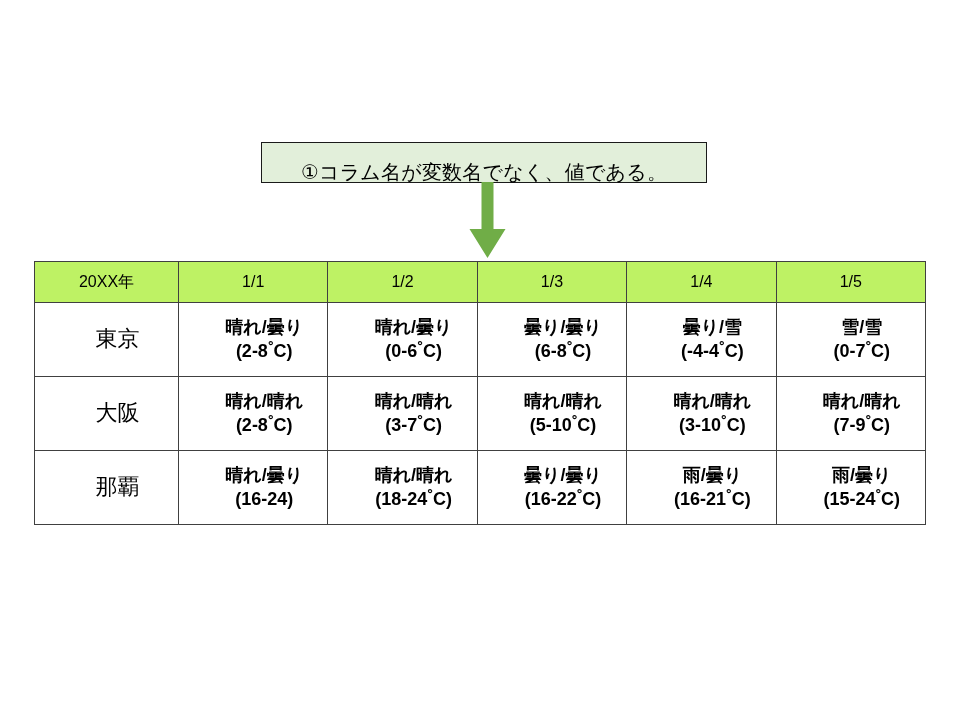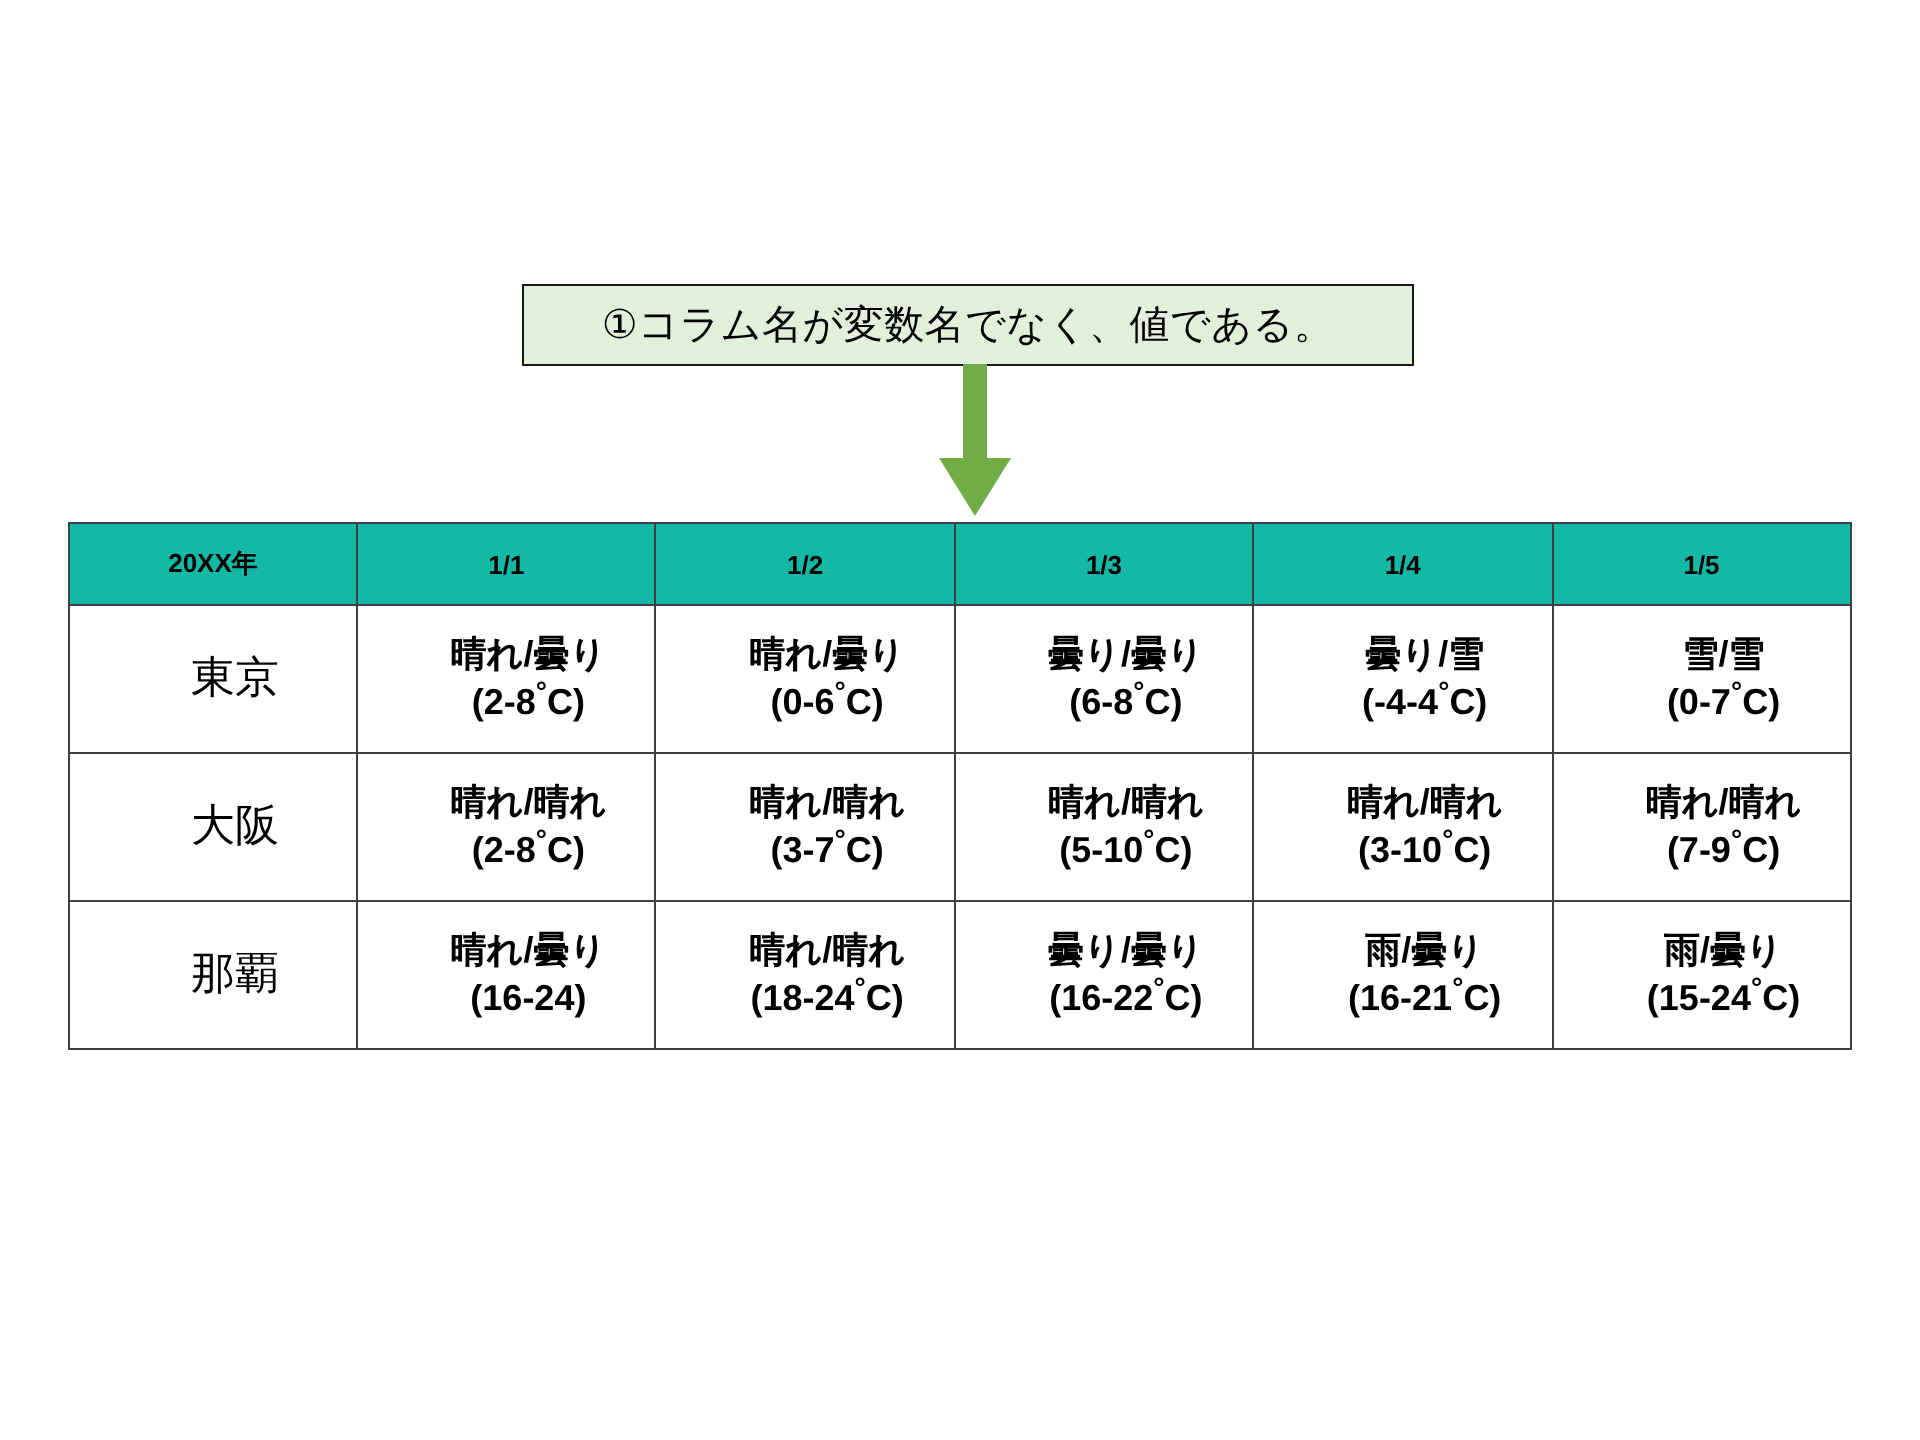"①コラム名が変数名でなく、値である。" .callout { align-items: center -> flex-end }
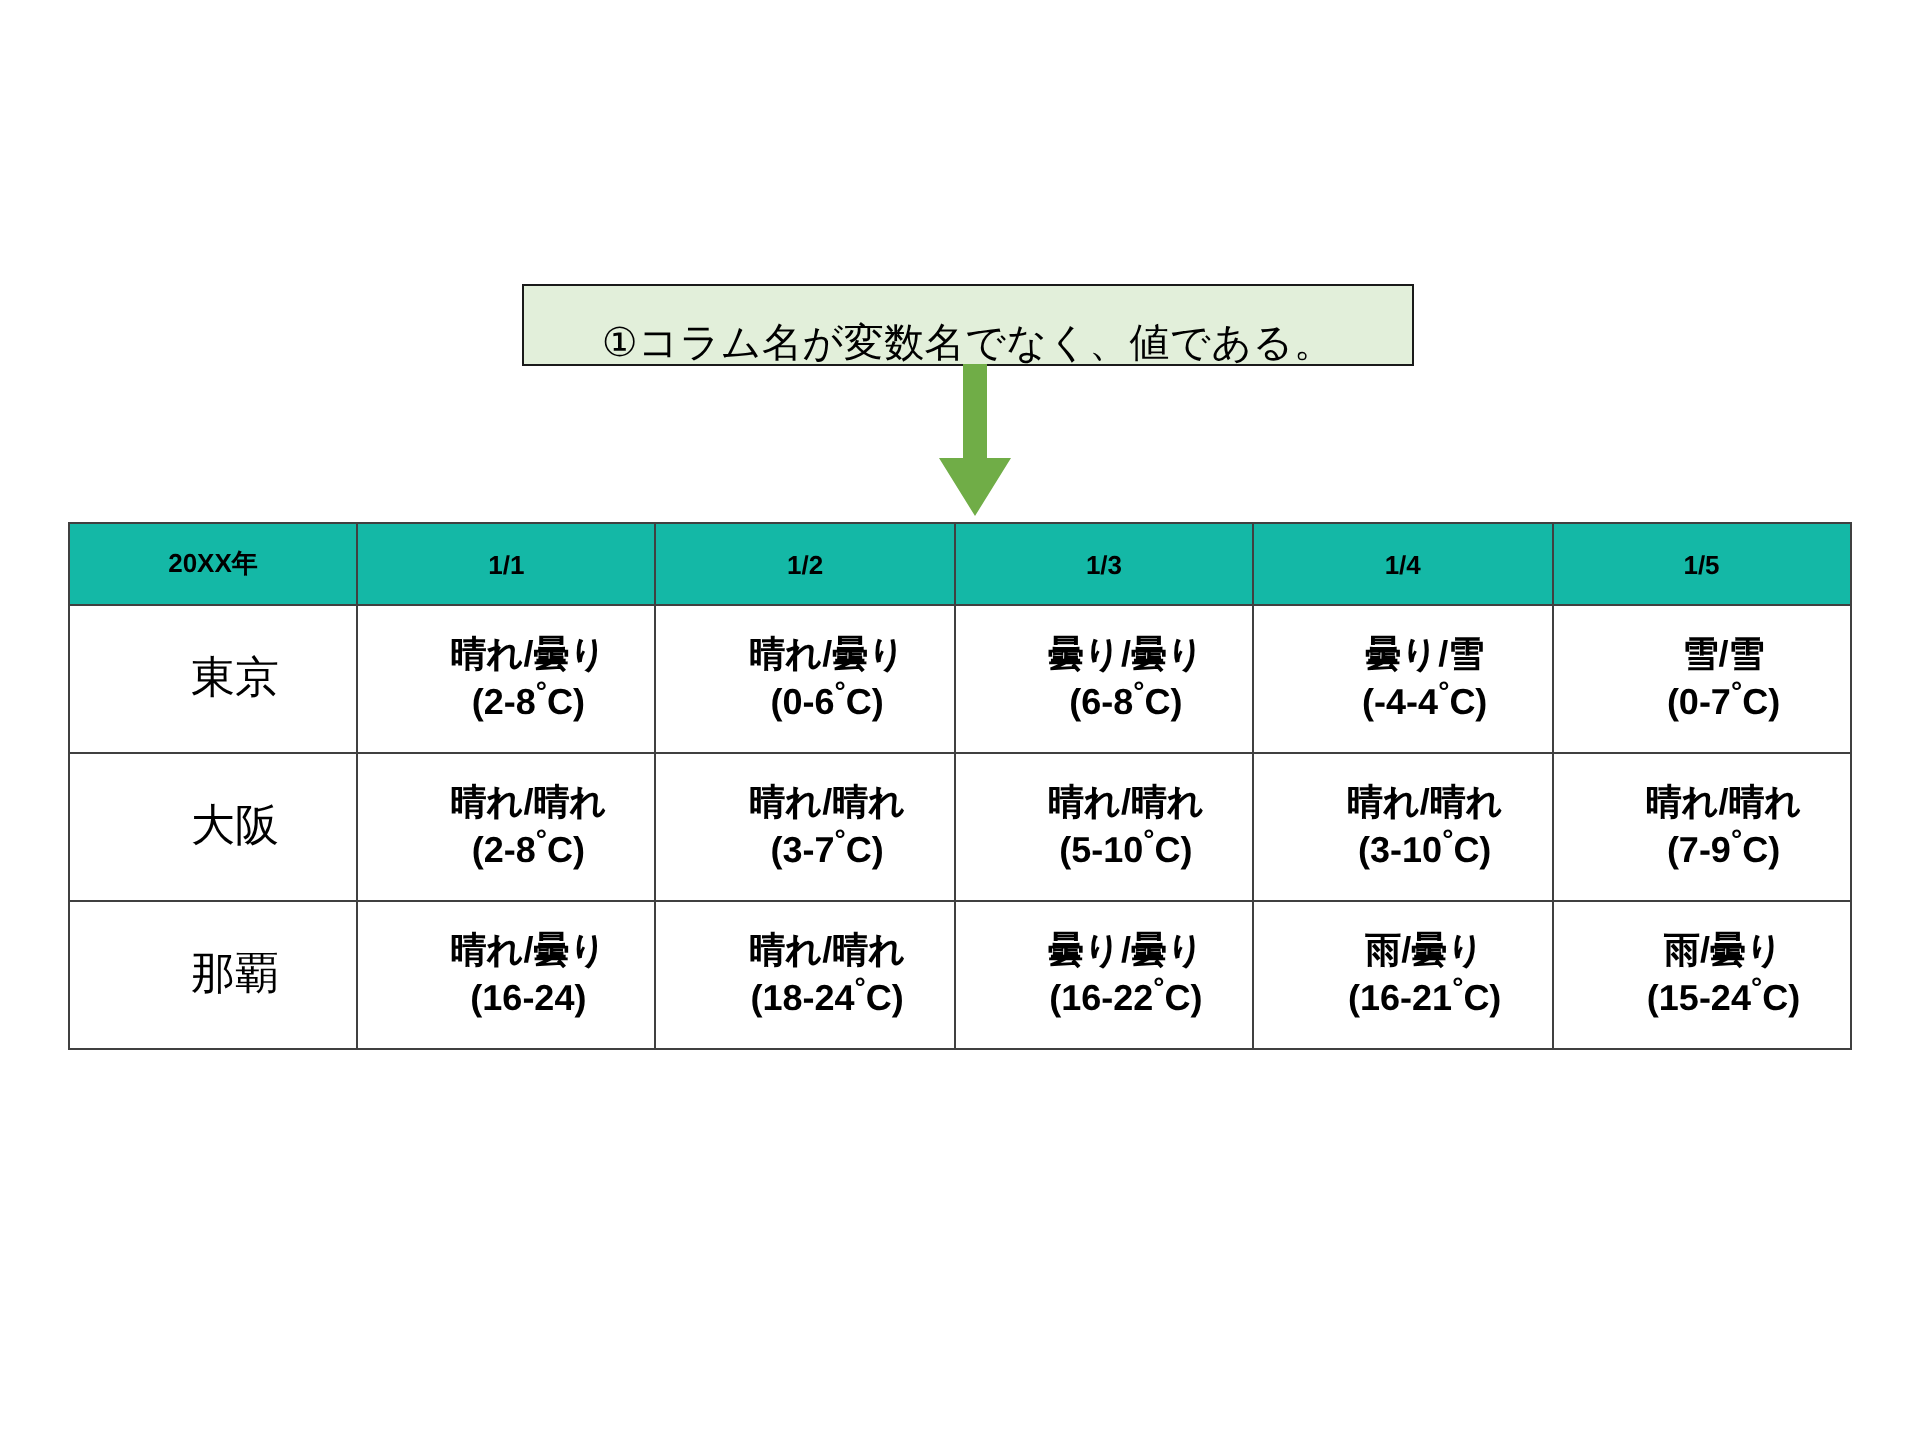"20XX年" table.weather thead th { background: #14b8a6 -> #bef264; font-size: 13px -> 16px; font-weight: bold -> normal }
